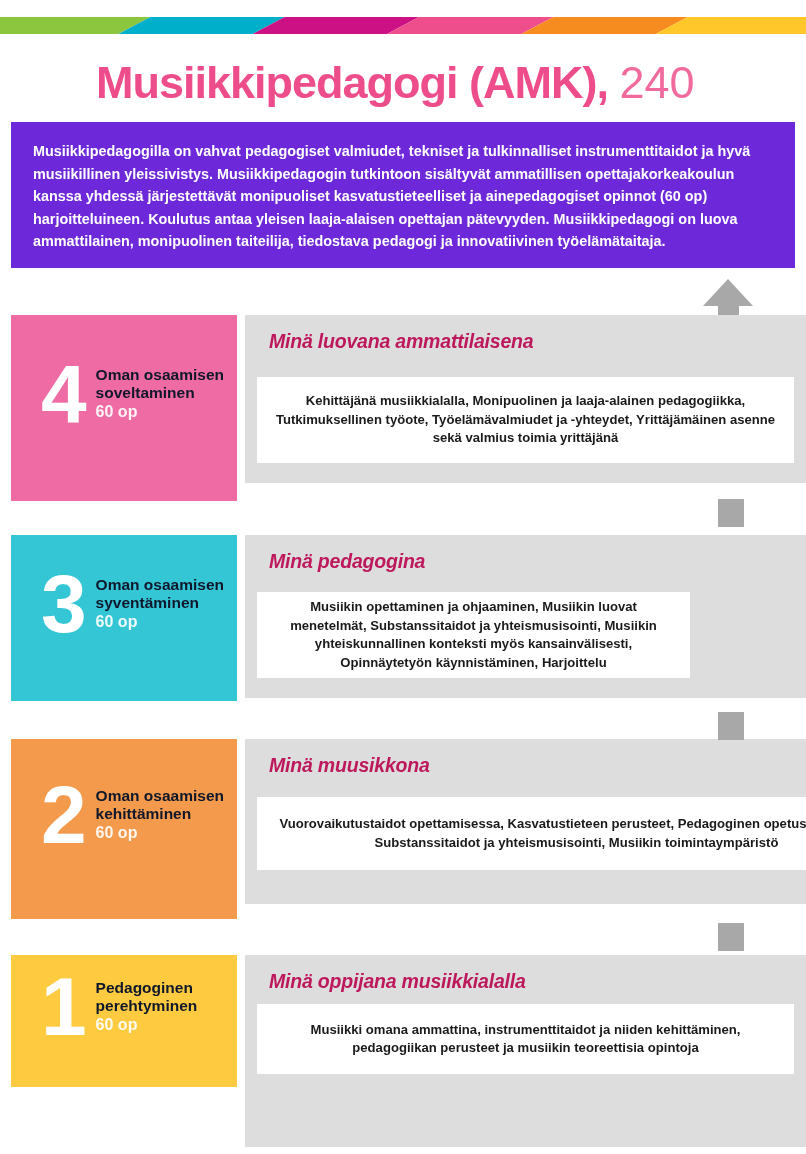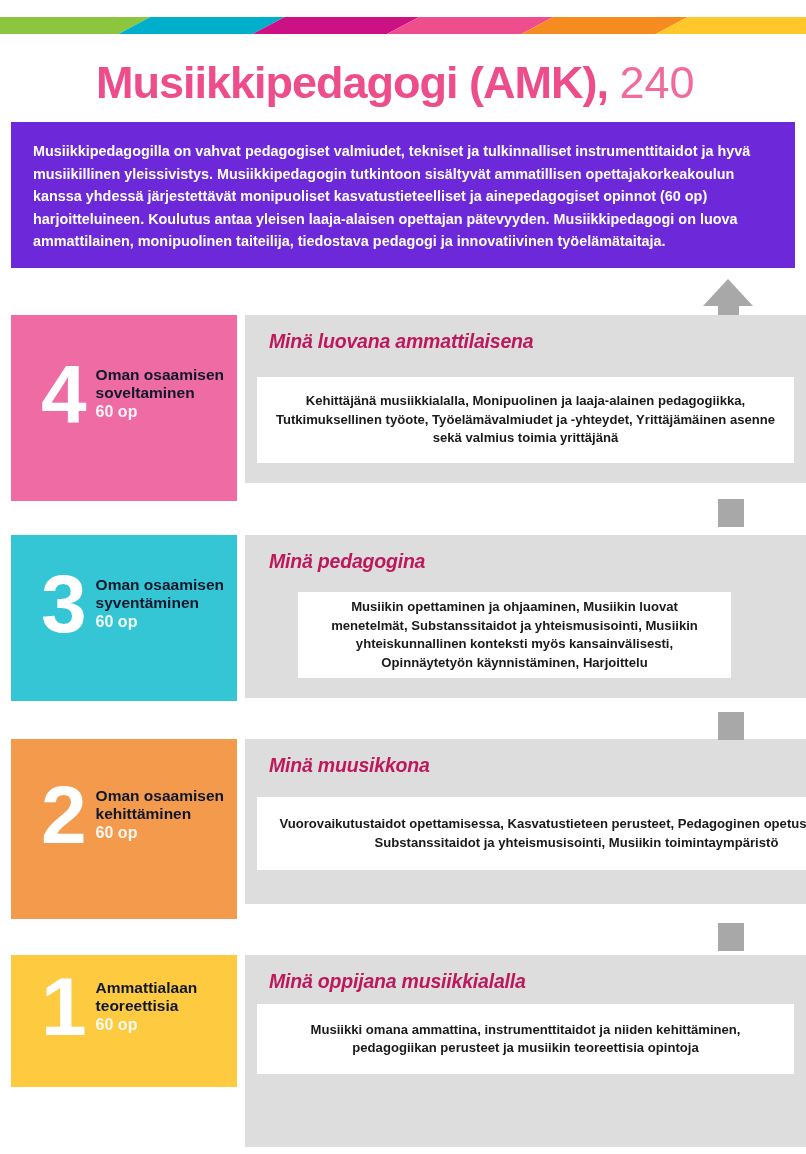"Musiikin opettaminen ja ohjaaminen," div.panel-card { margin-left: 41px -> none }
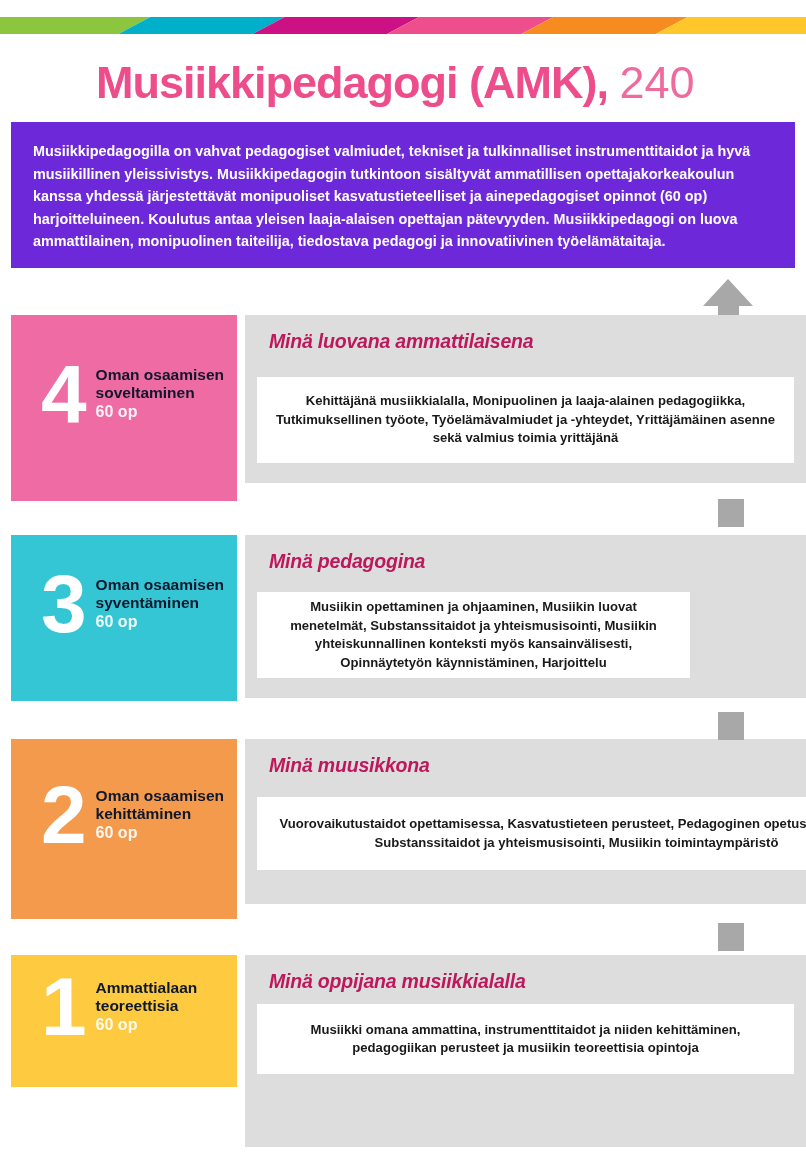"Ammattialaan teoreettisia" div.level-label { text: Ammattialaan teoreettisia -> Pedagoginen perehtyminen }
